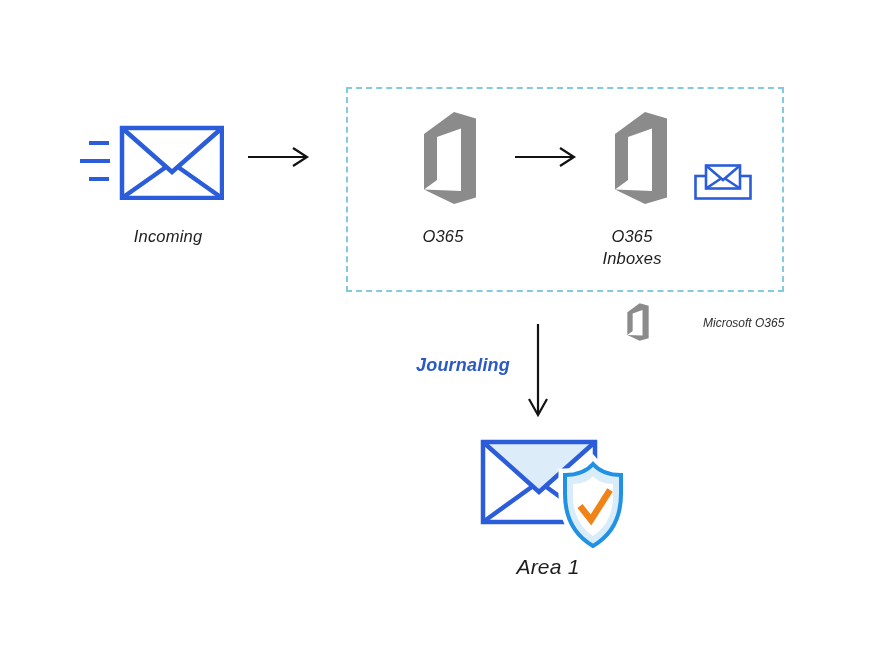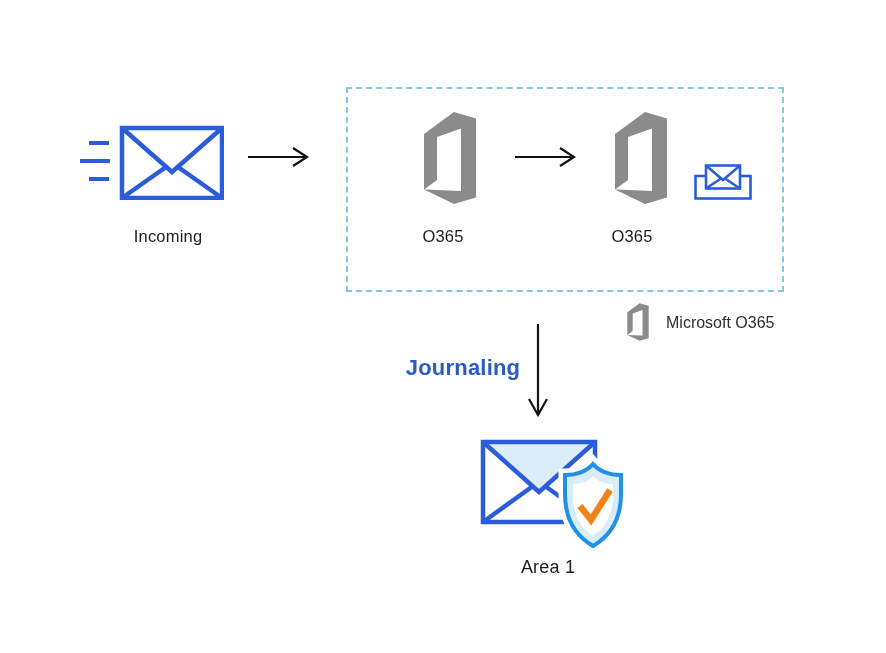"Incoming" .canvas { font-style: none -> italic }
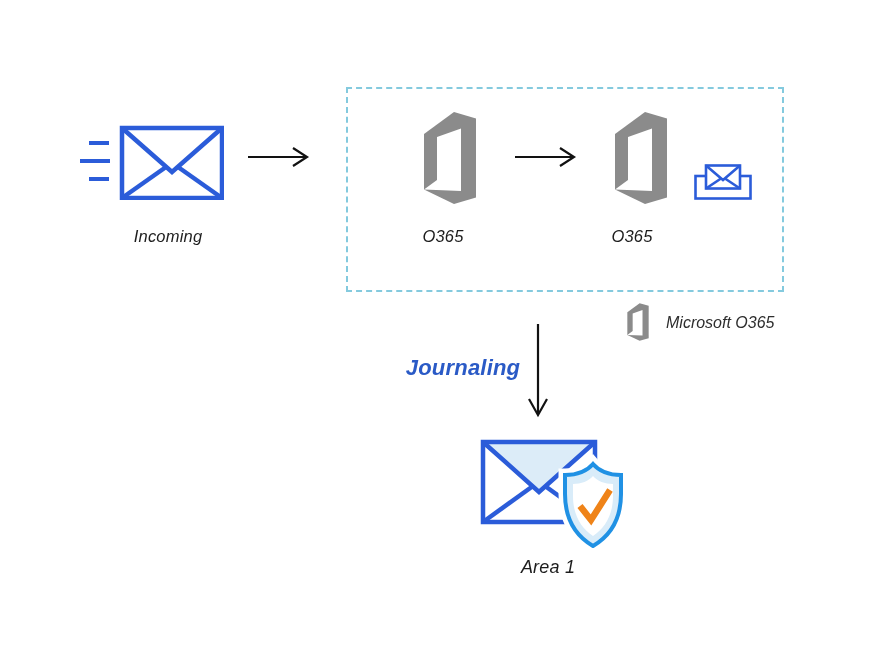"Inboxes" span { html: none -> <span>Inboxes</span> }
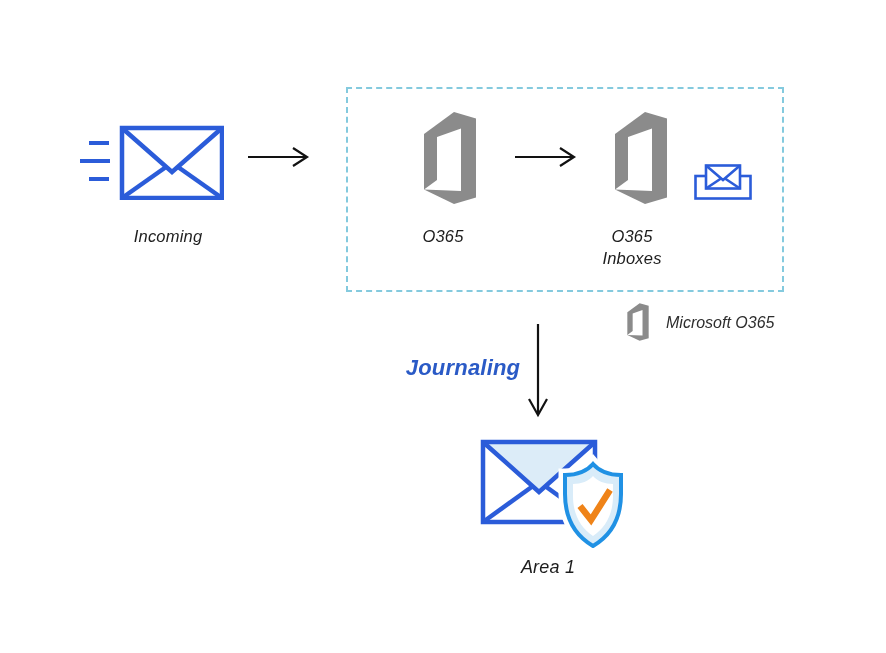"Microsoft O365" .legend-text { font-size: 16px -> 12px; margin-left: none -> 37px }
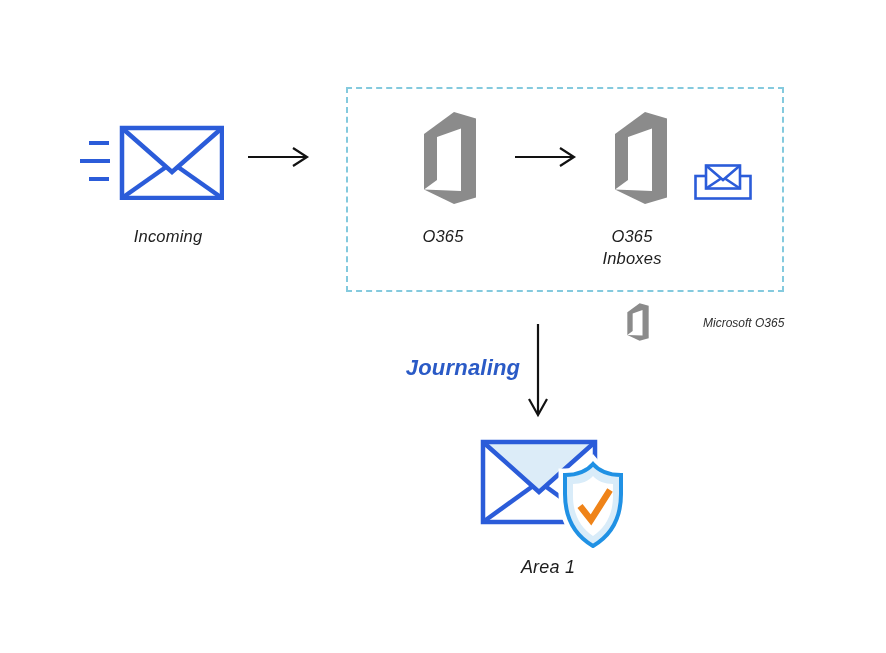"Journaling" .journaling { font-size: 22px -> 18px }
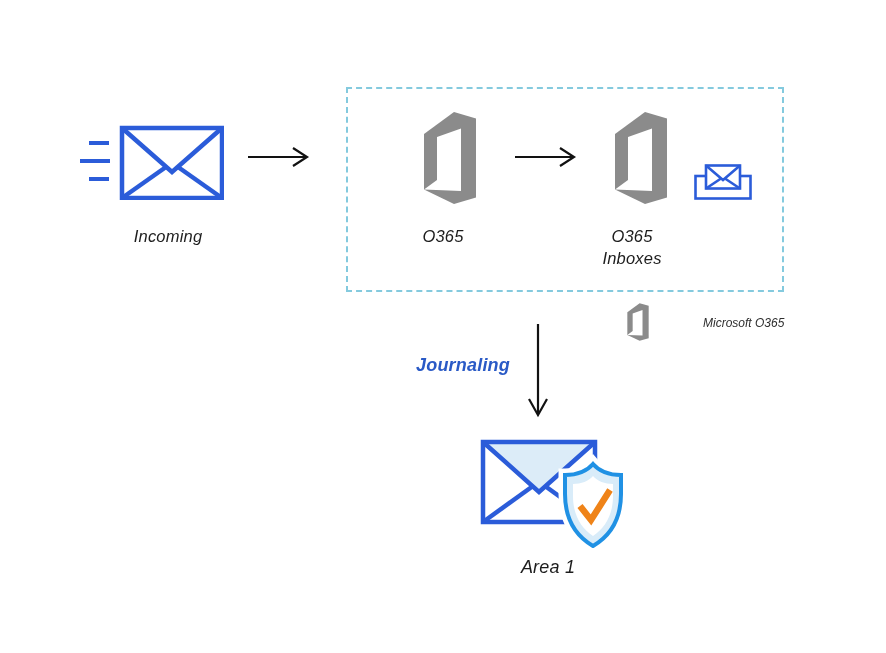"Area 1" .area1-label { font-size: 18px -> 21px }
